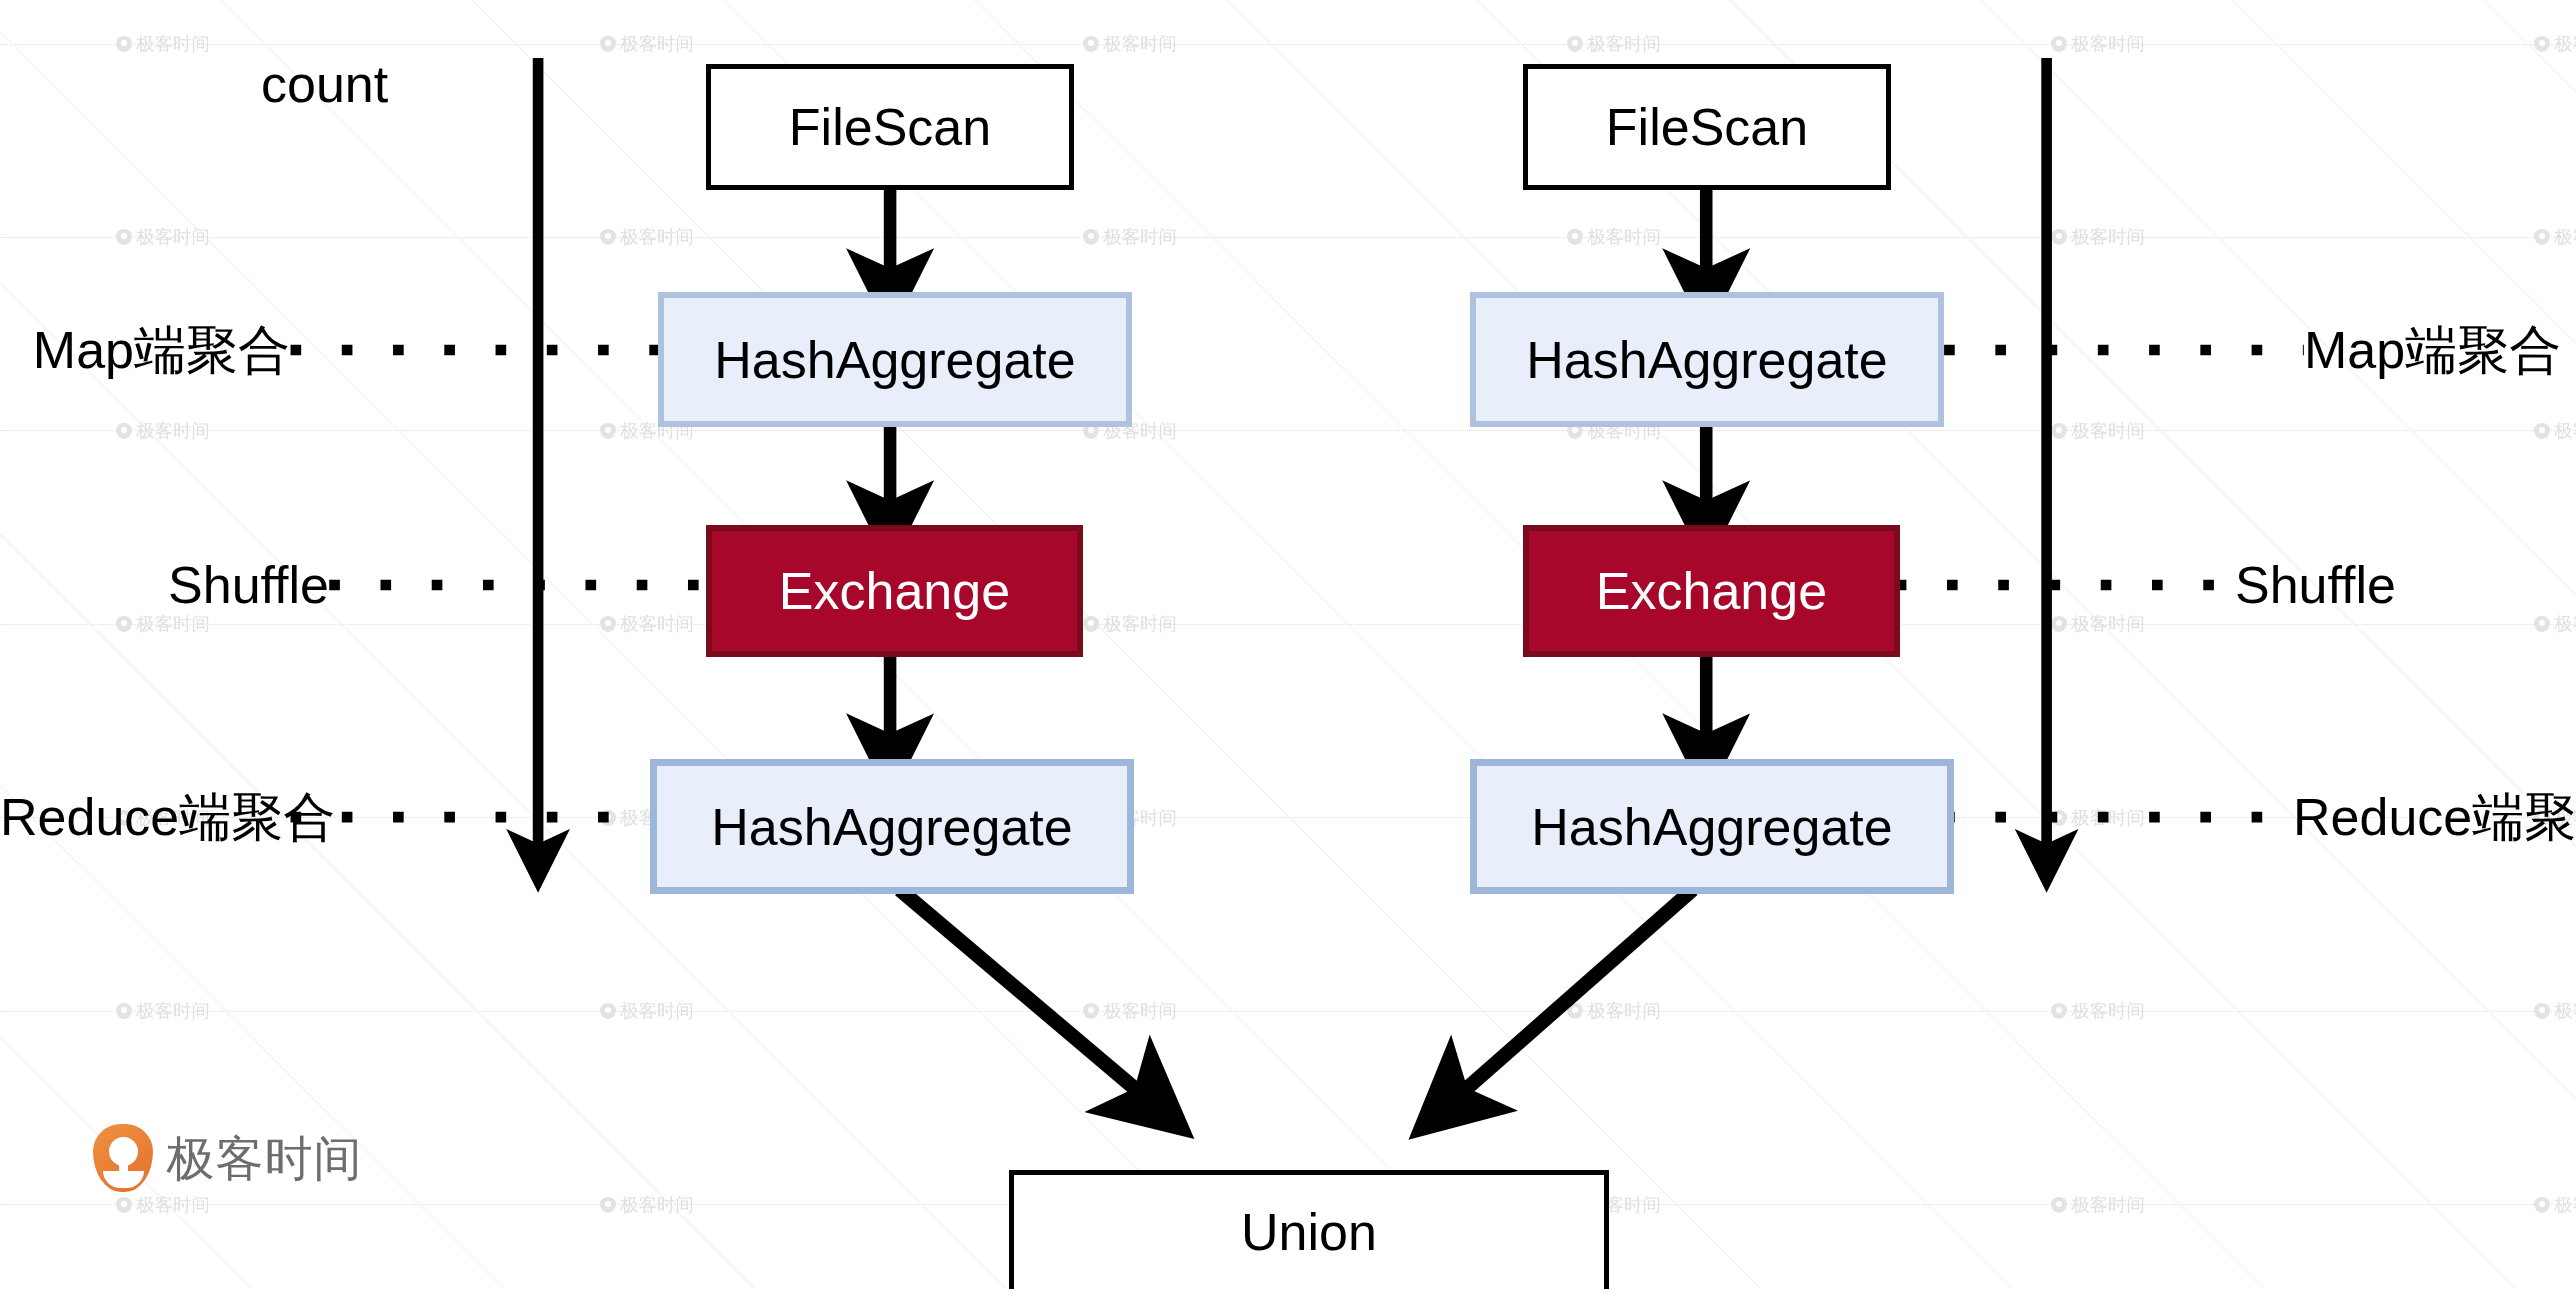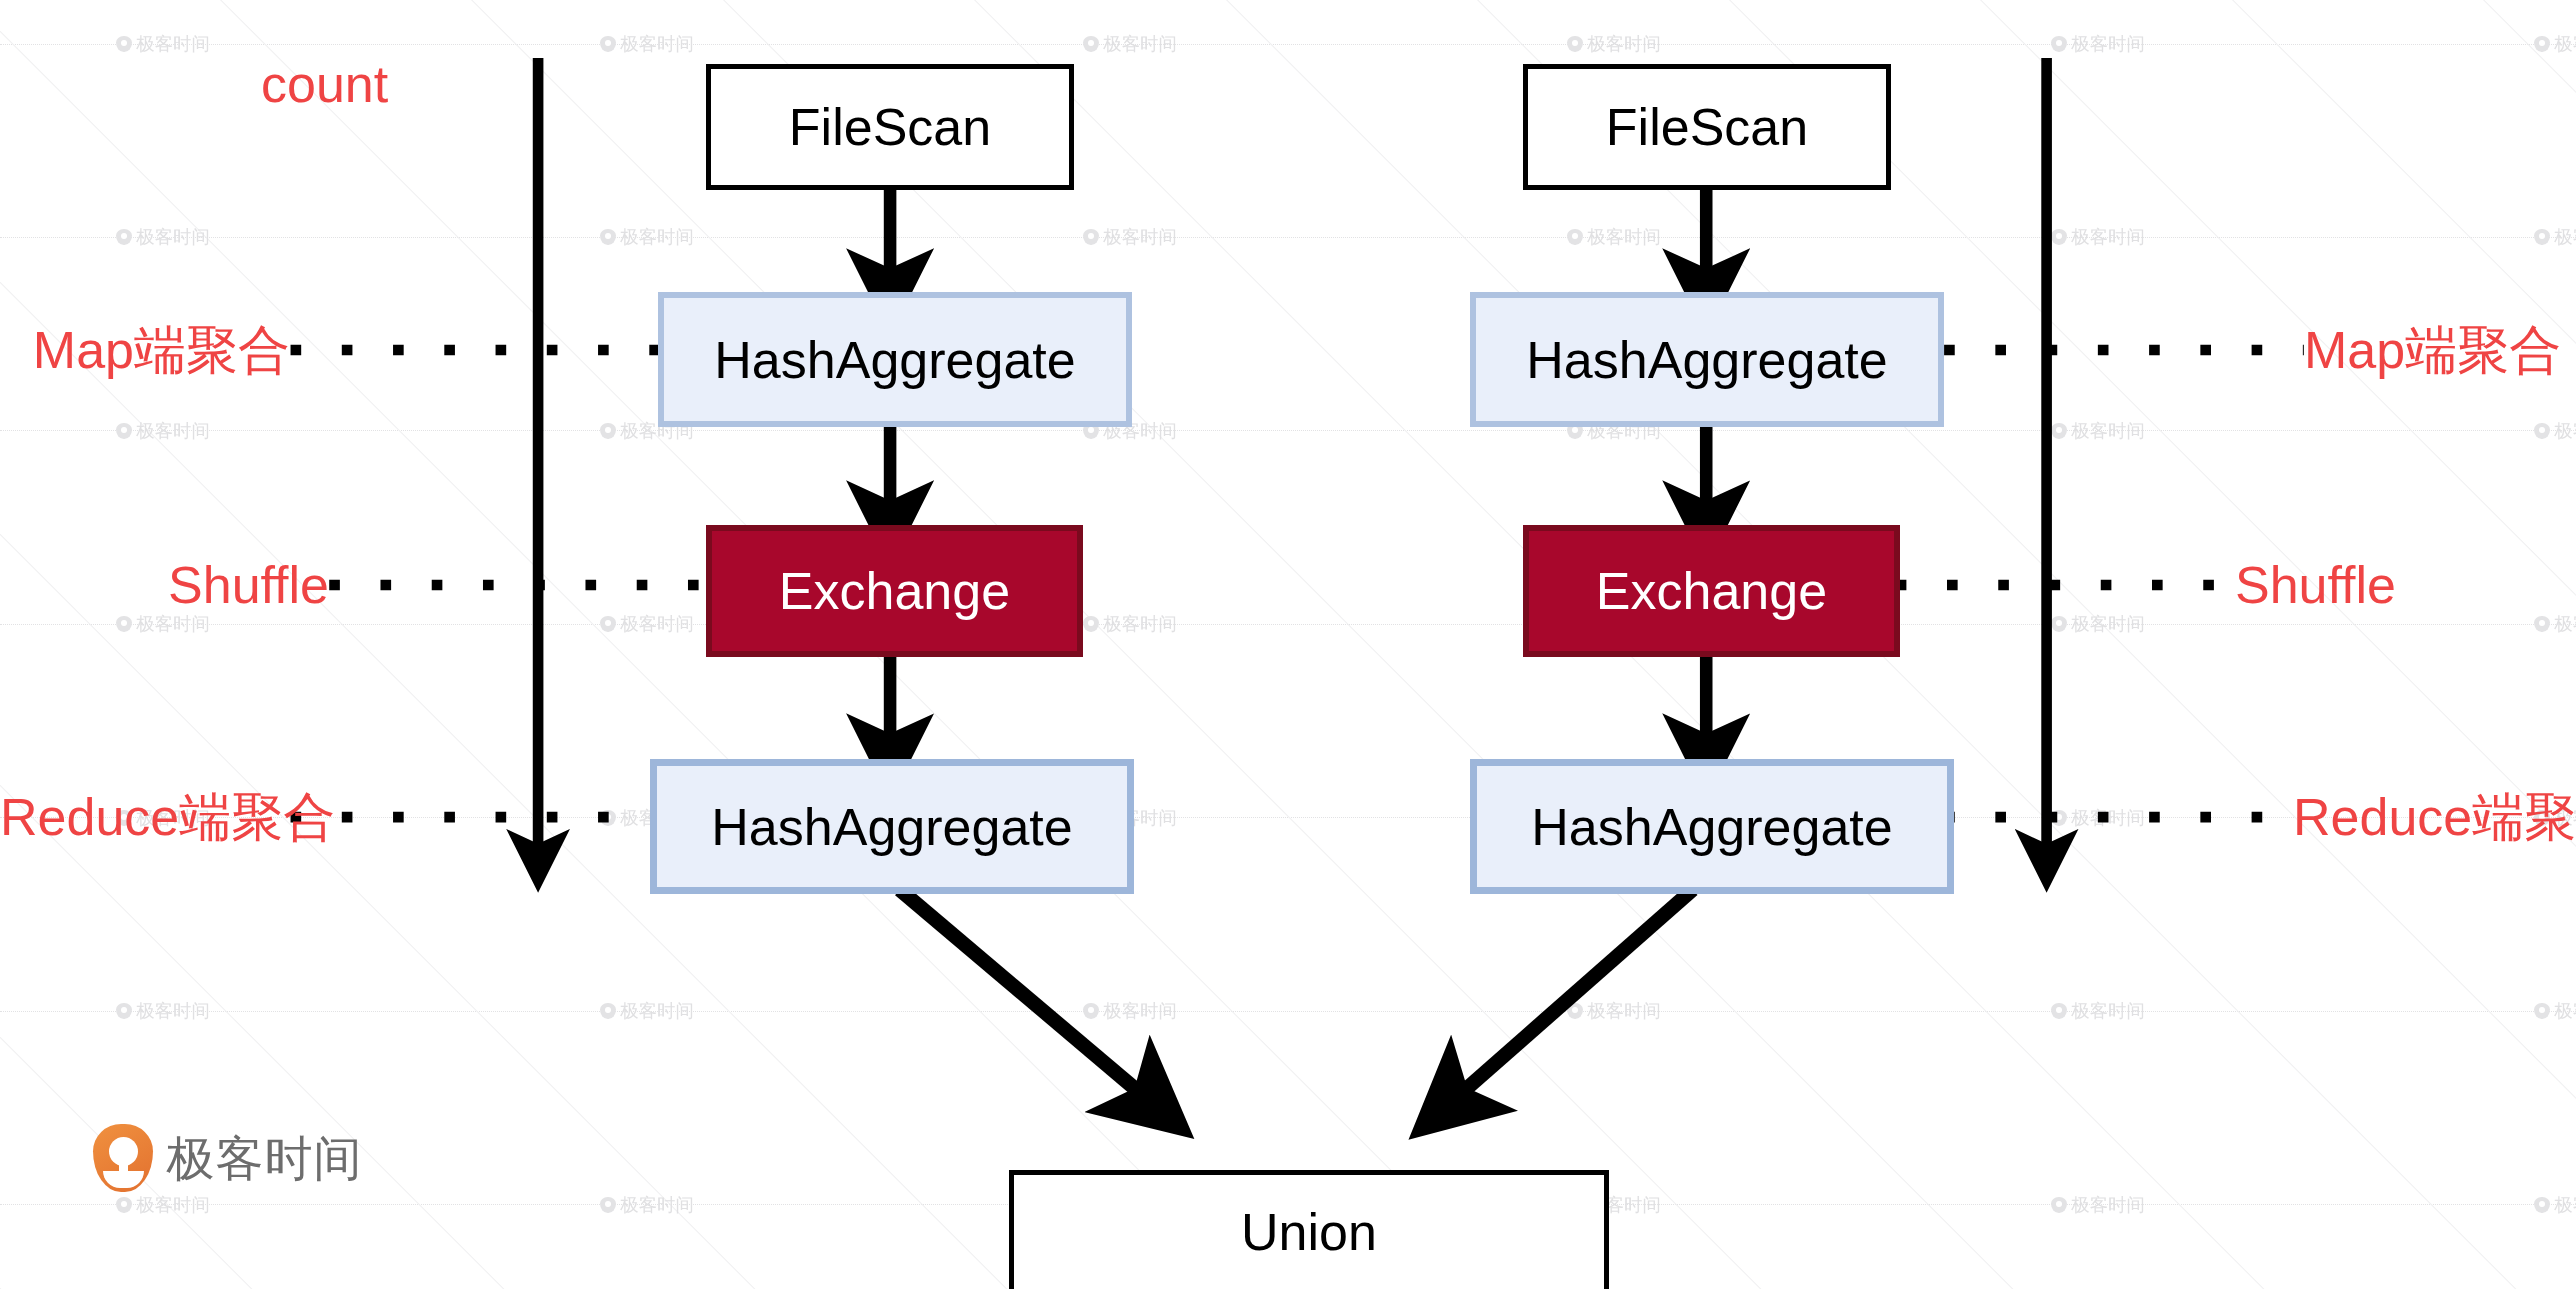"count" .side-label { color: #ef4444 -> #000000 }
